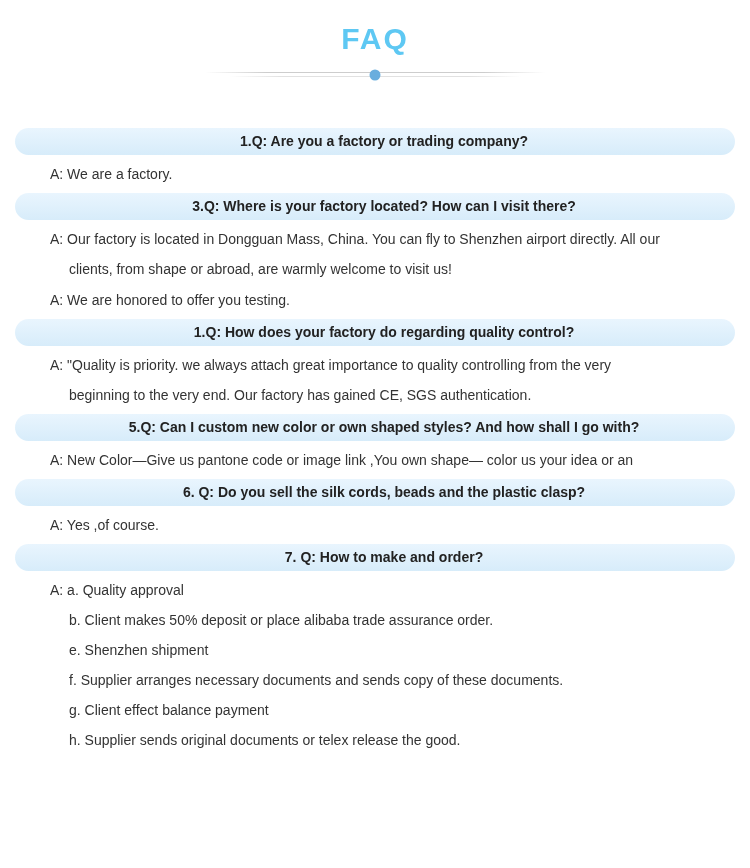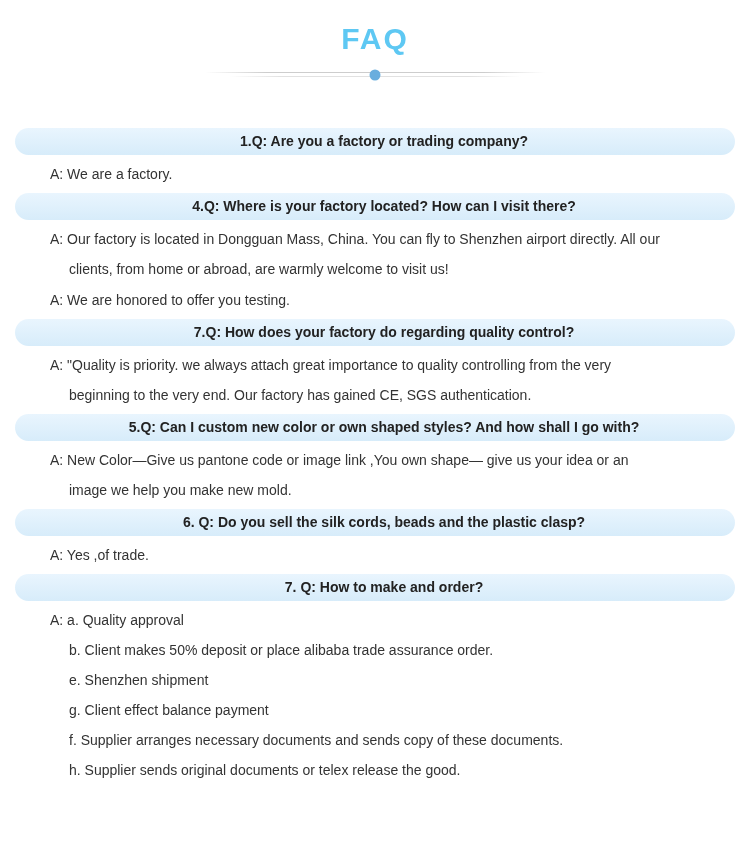"4.Q: Where is your factory" div.question-pill { text: 4.Q -> 3.Q }
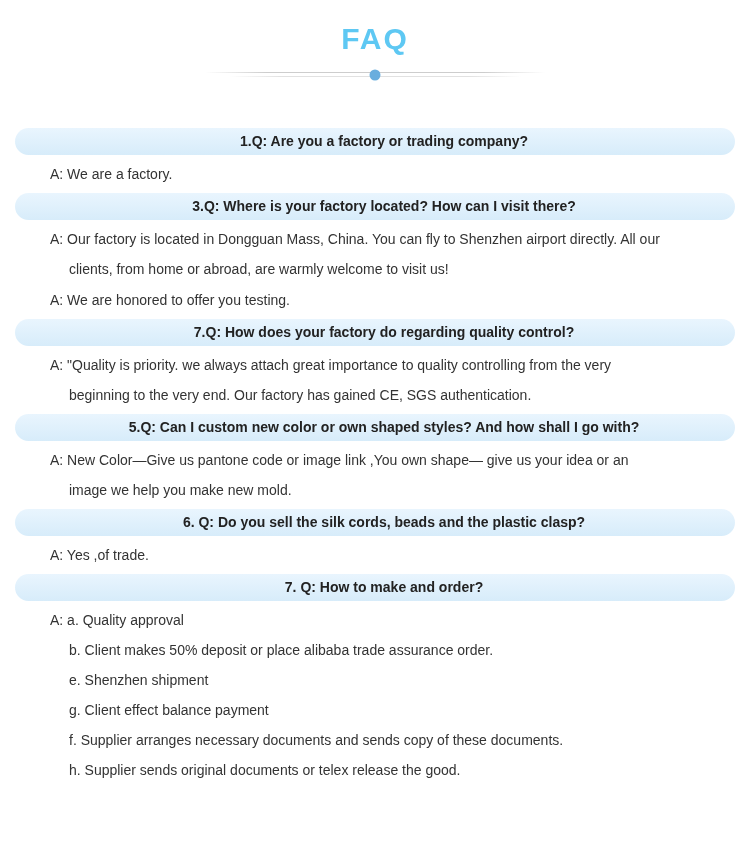"clients, from home or abroad," div.answer-line { text: home -> shape }
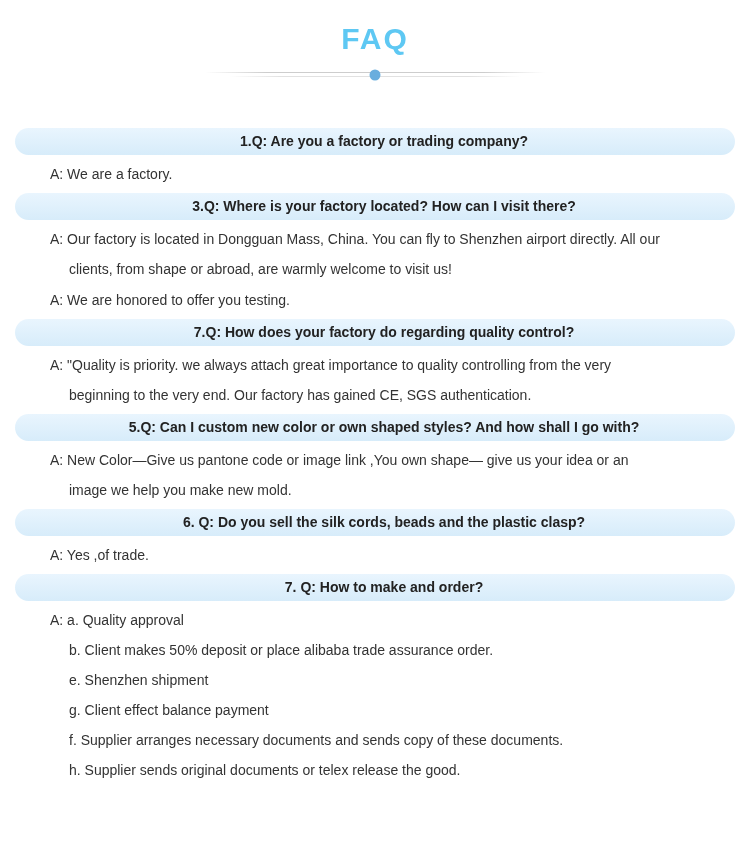"7.Q: How does your factory" div.question-pill { text: 7.Q -> 1.Q }
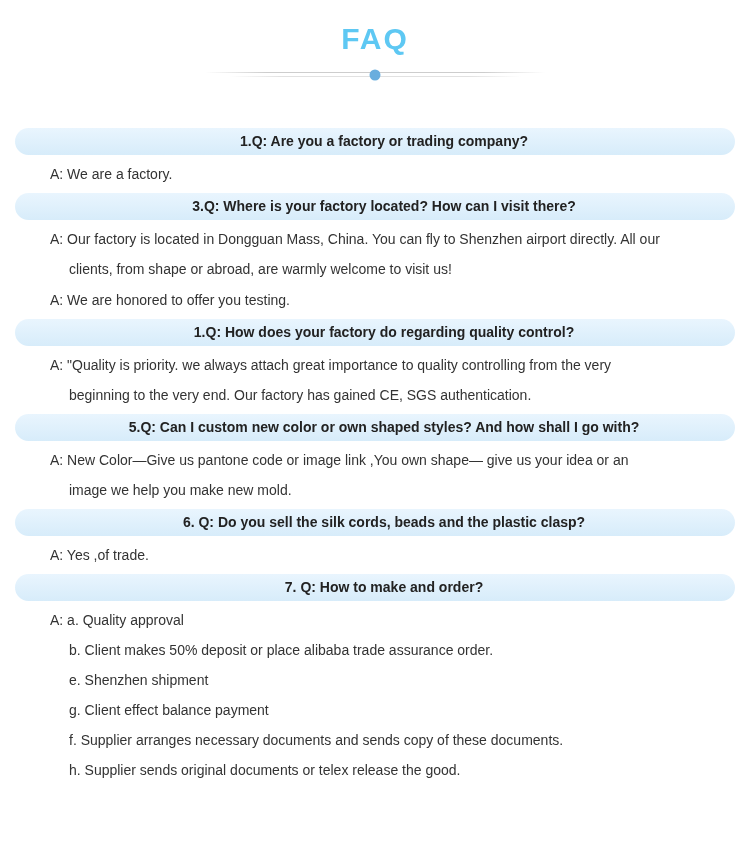"A: New Color—Give us pantone" div.answer-line { text: give -> color }
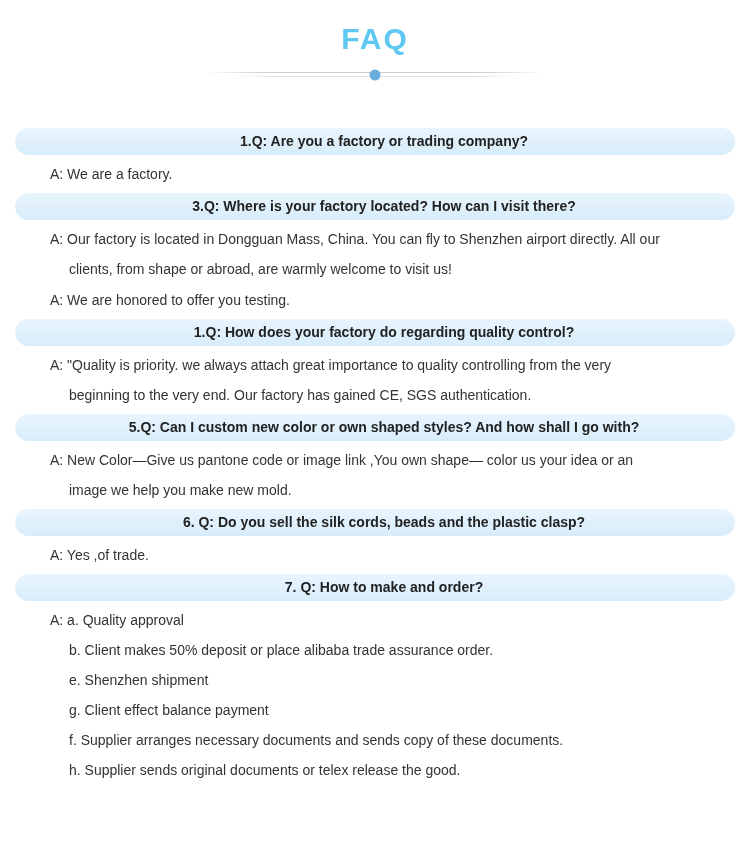"image we help you make" div.answer-line { html: <div>image we help you make new mold.</div> -> none }
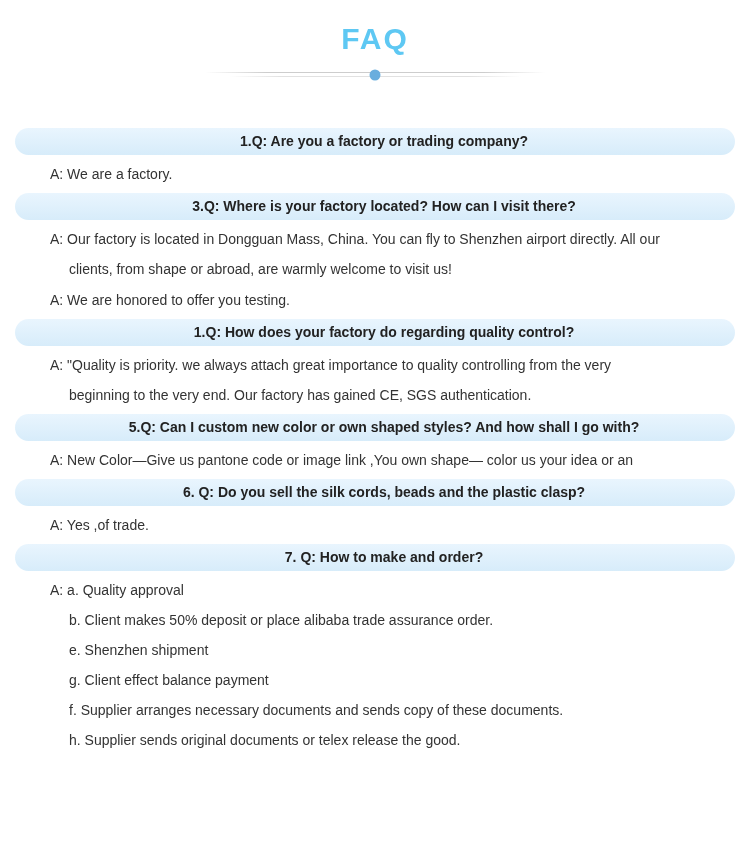"A: Yes ,of trade." div.answer-line { text: trade -> course }
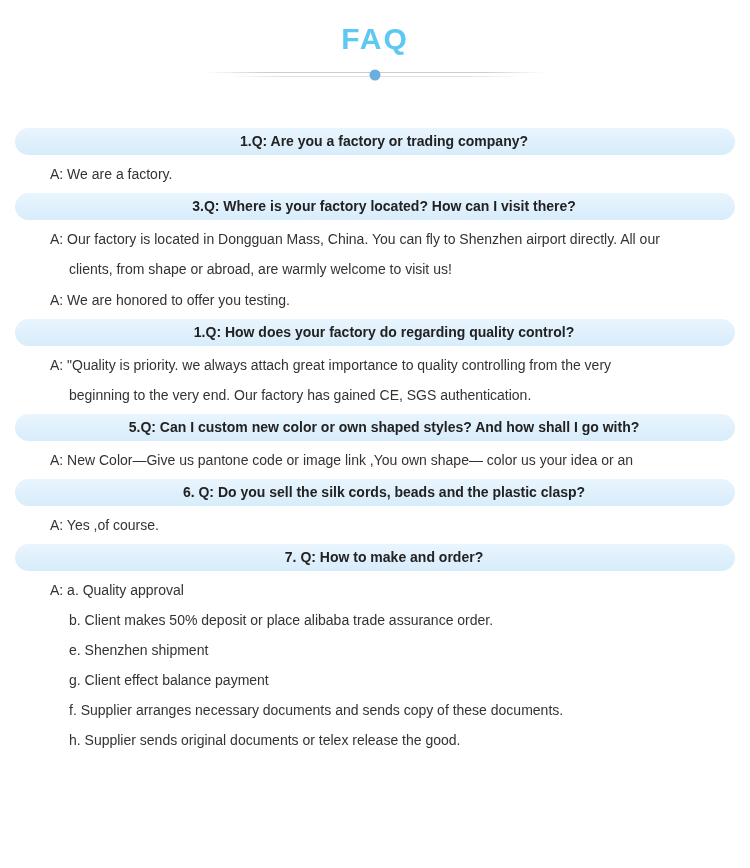"g. Client effect balance payment" div.answer-line { order: before "f. Supplier arranges necessary documents" -> after "f. Supplier arranges necessary documents" }
